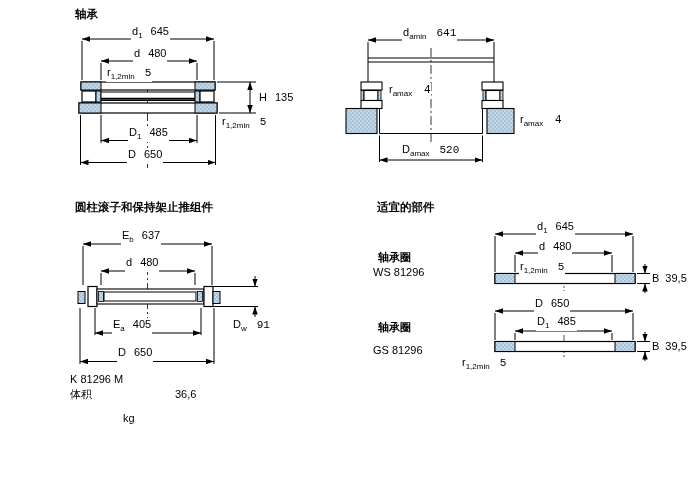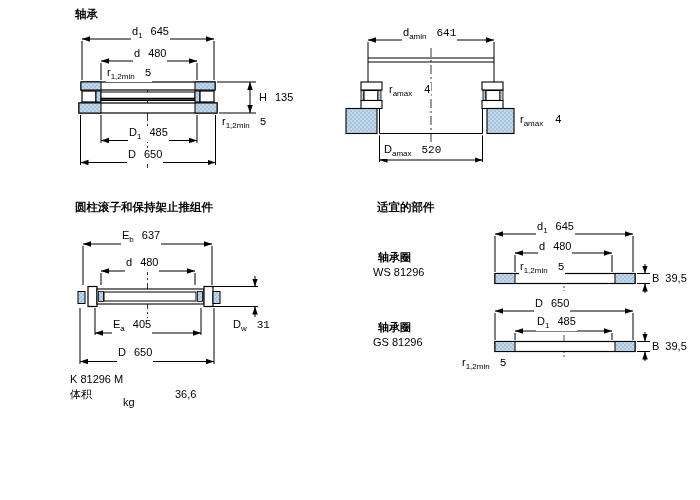"Damax 520" div.lbl { left: 383px -> 401px }
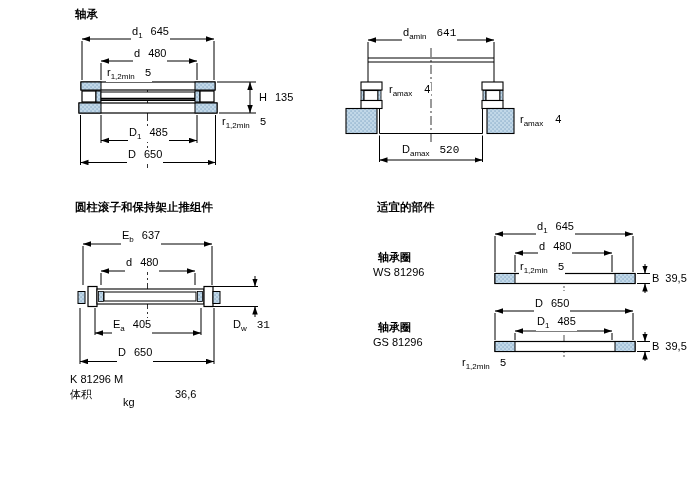"31" span.dv { text: 31 -> 91 }
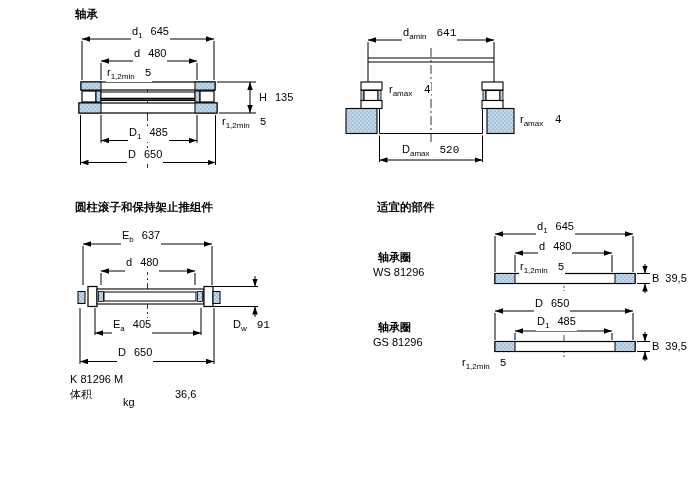"GS 81296" div.lbl { top: 336px -> 344px }
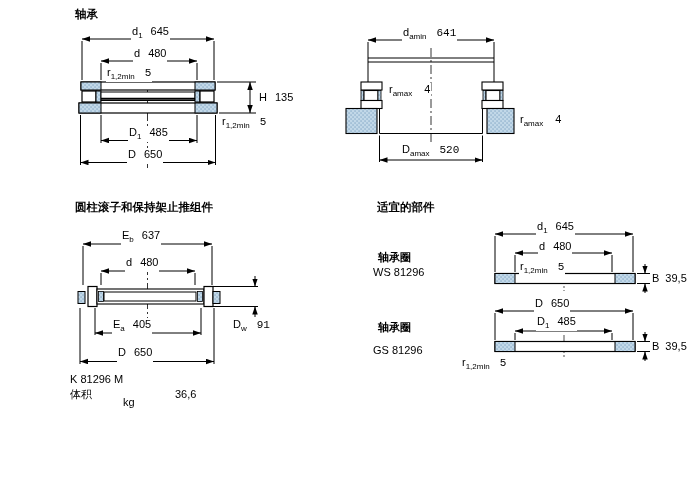"kg" div.lbl { top: 396px -> 412px }
